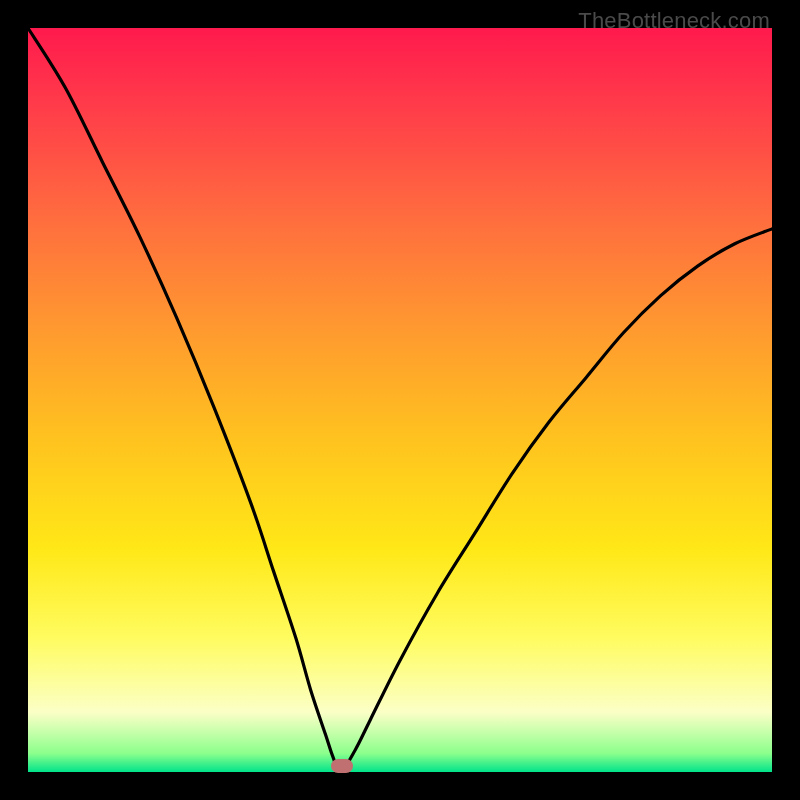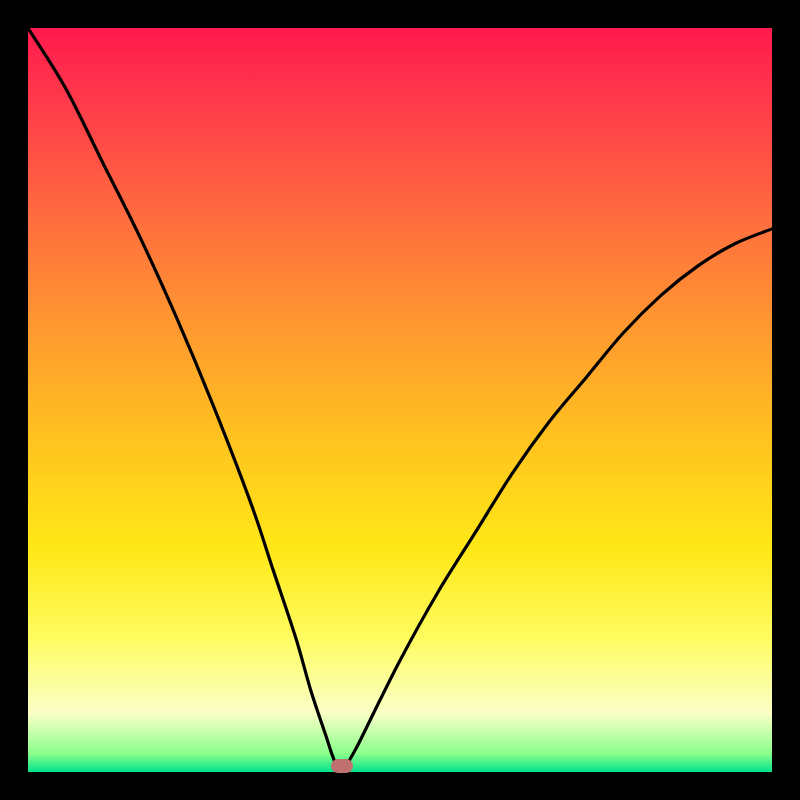"TheBottleneck.com" div.watermark { html: none -> <div>TheBottleneck.com</div> }
